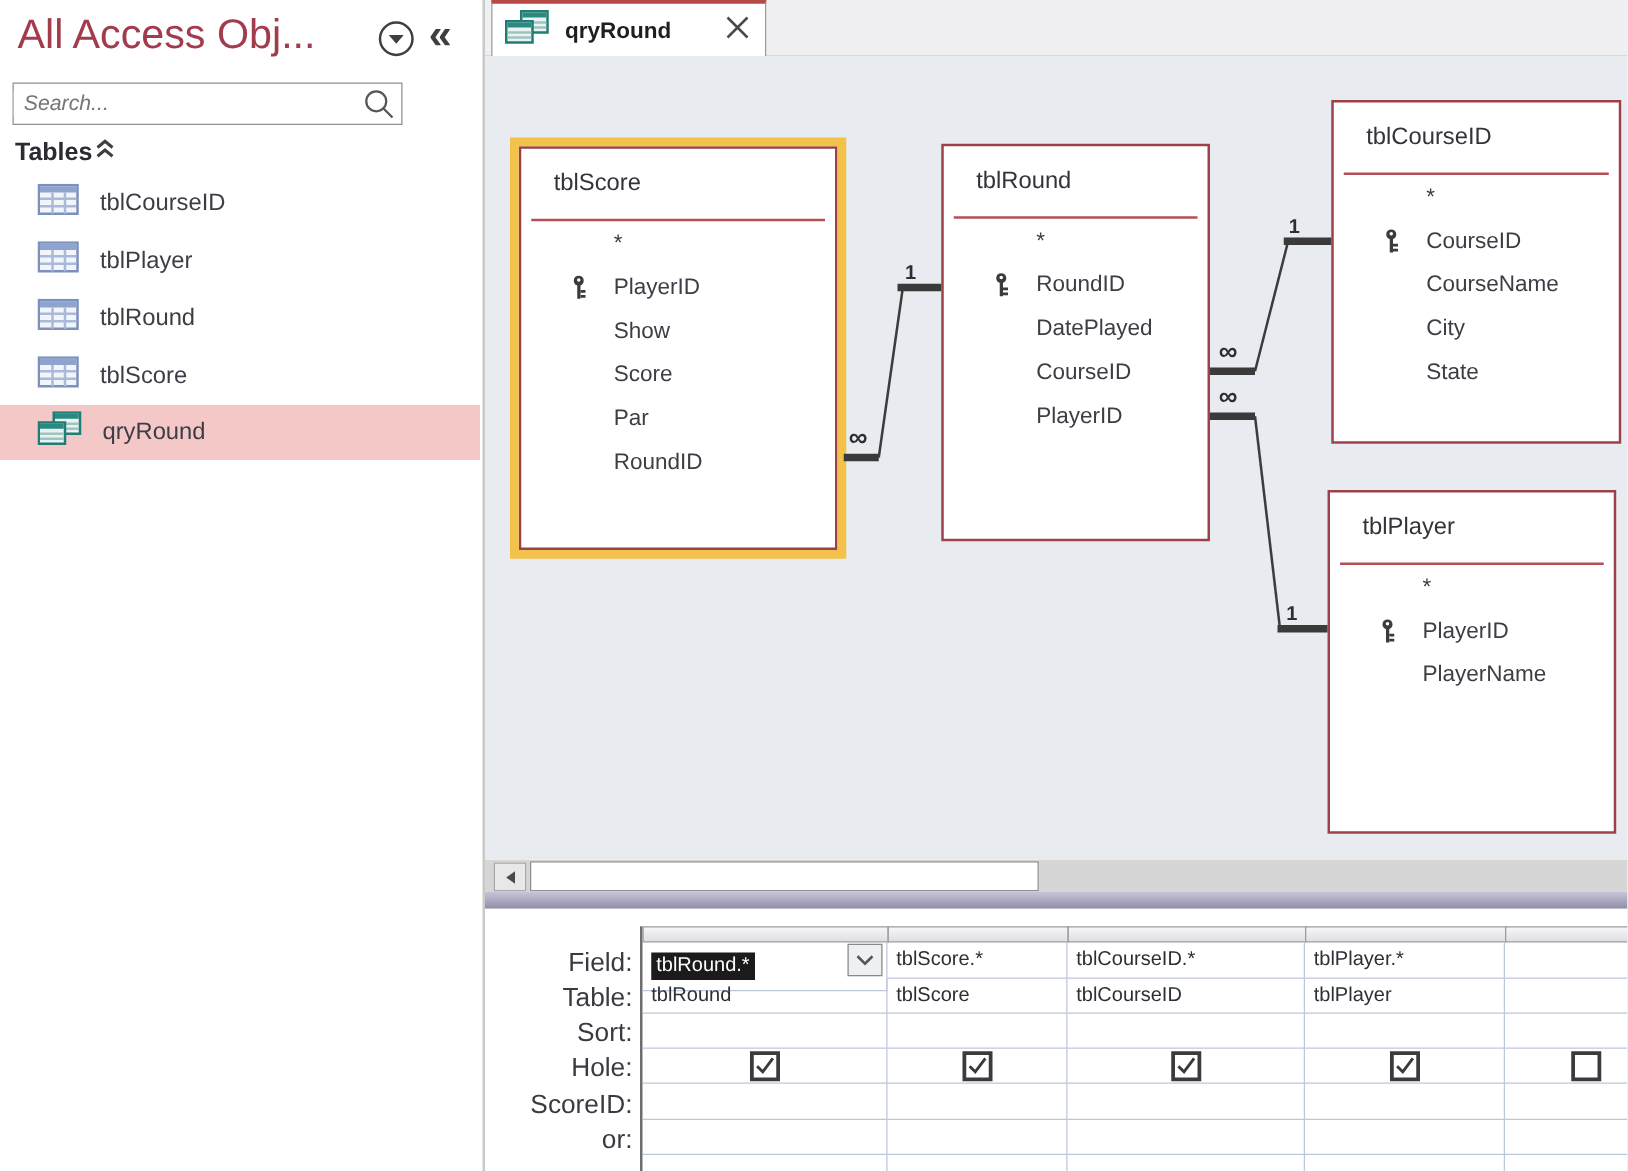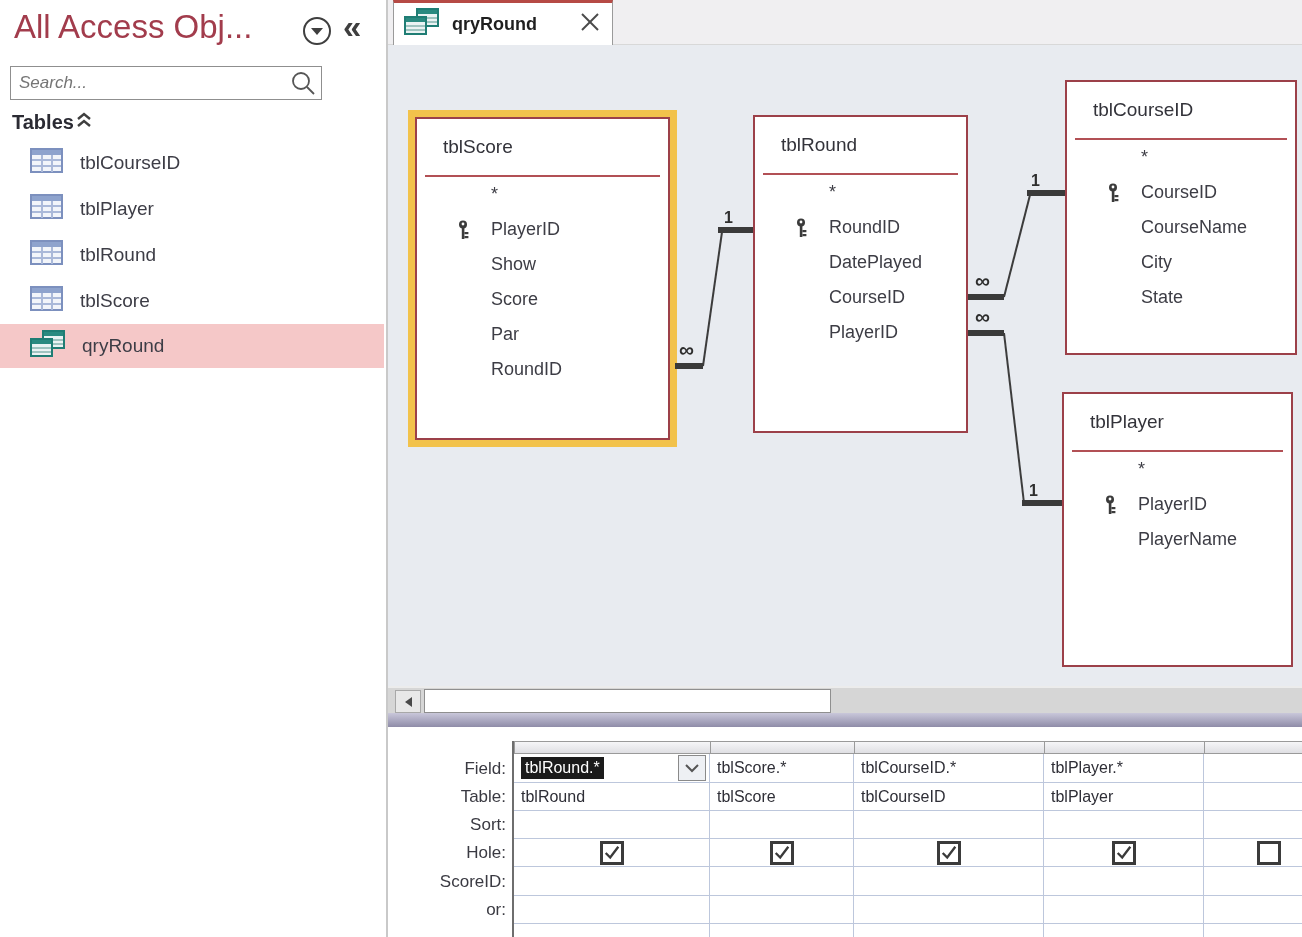"Field:" .grid-label { font-size: 17px -> 21px }
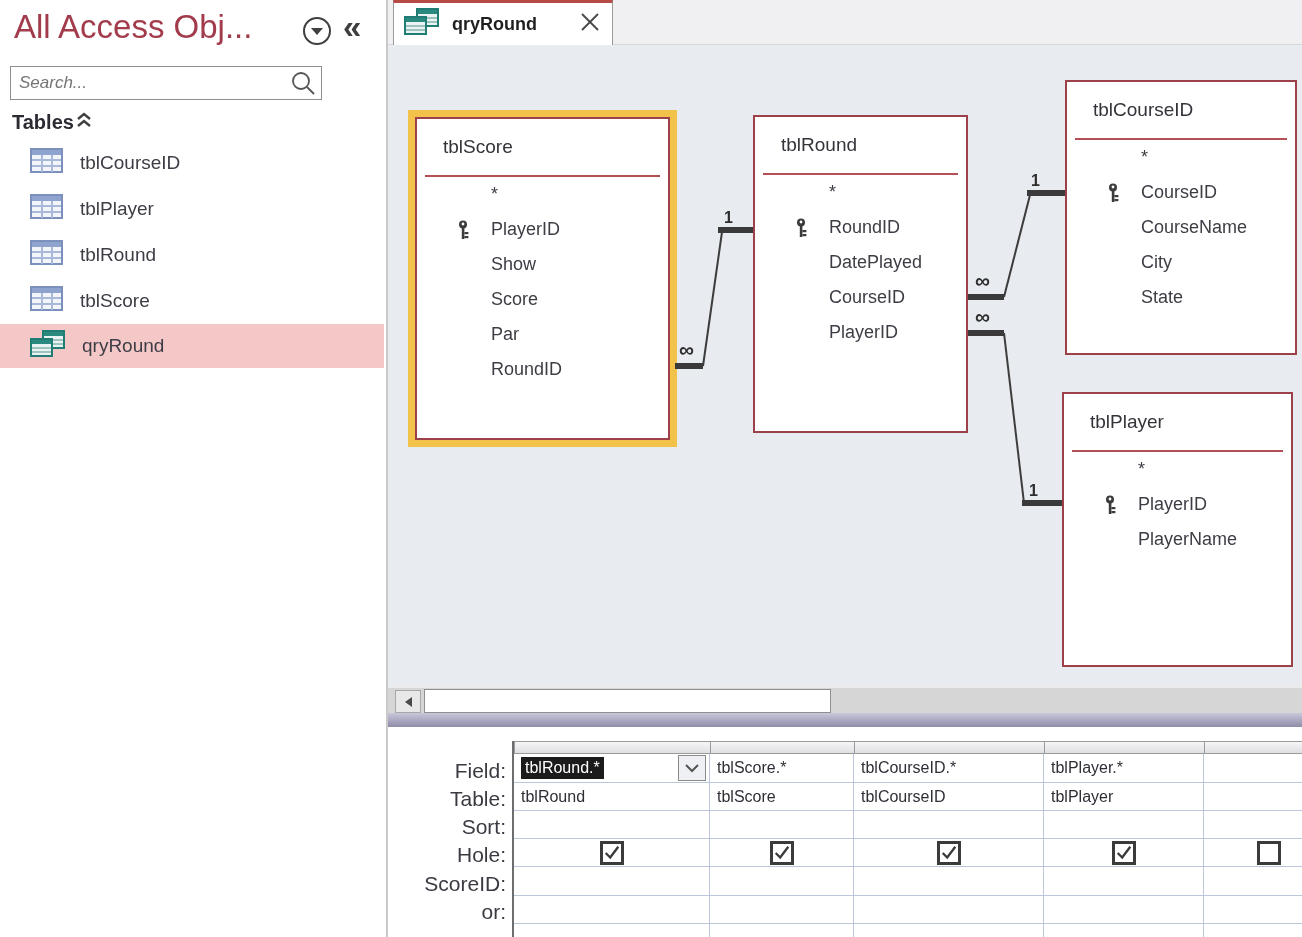"tblRound.*" div.gcell { height: 29px -> 39px }
